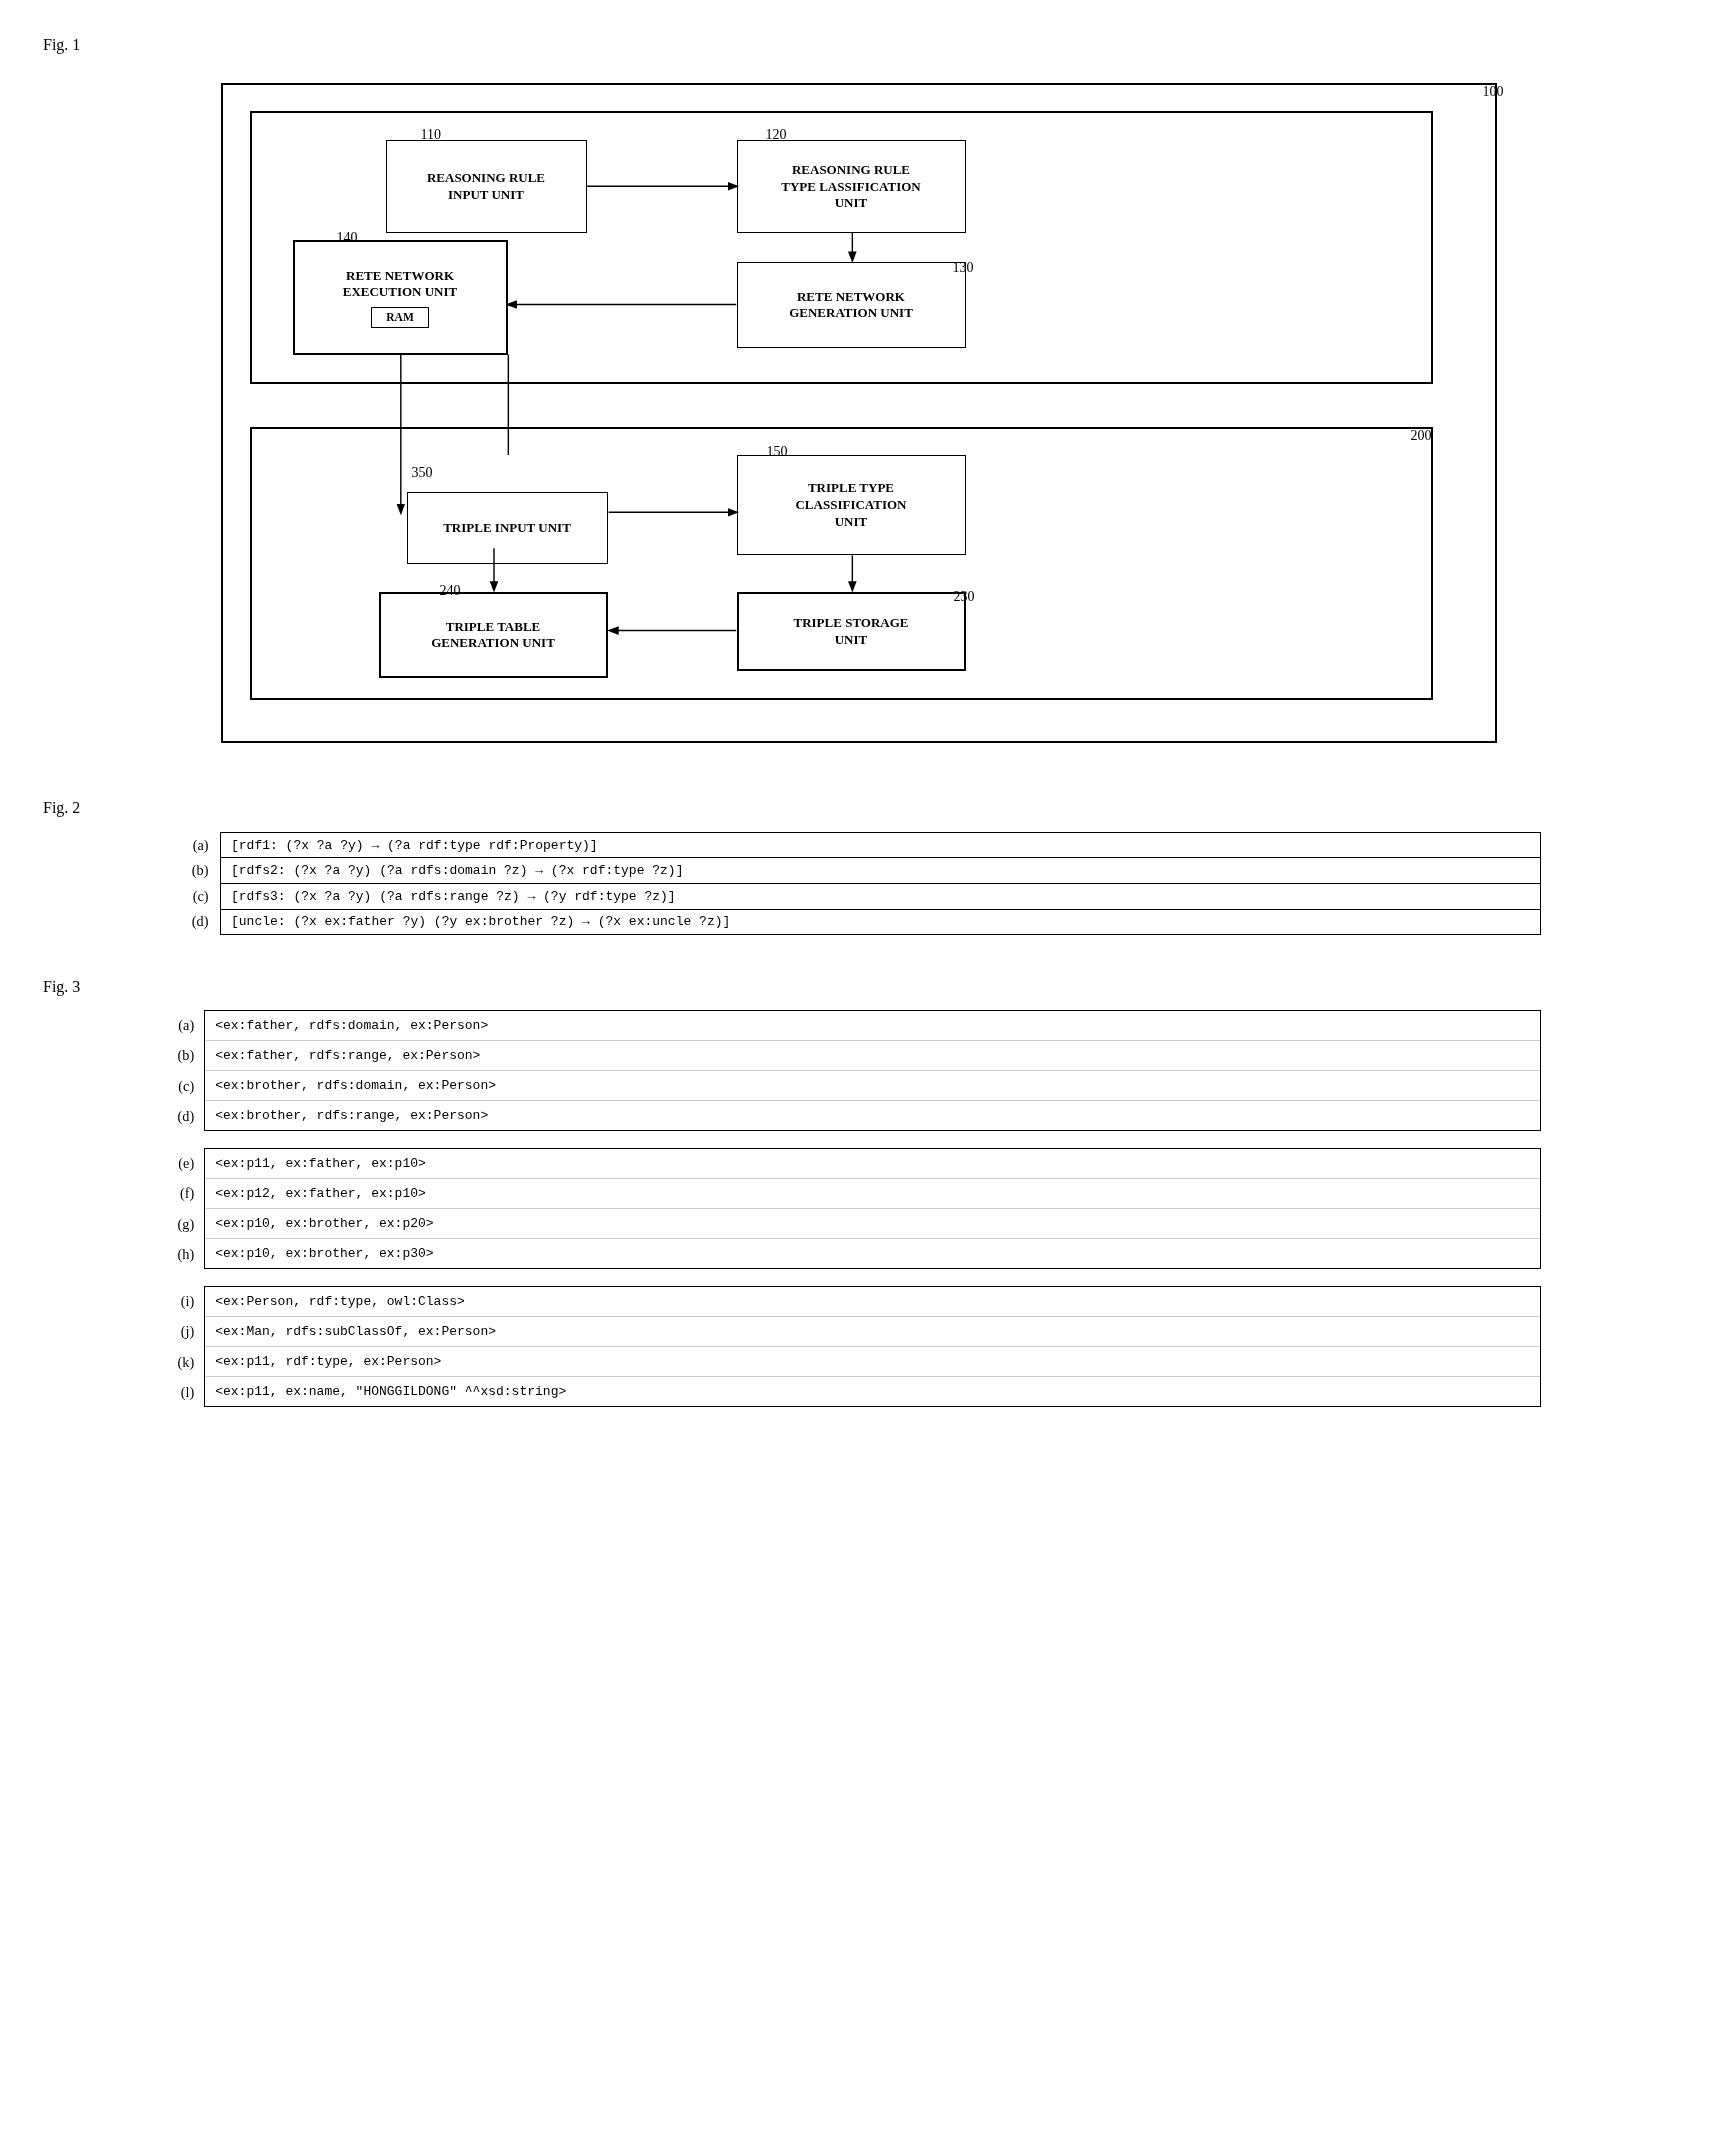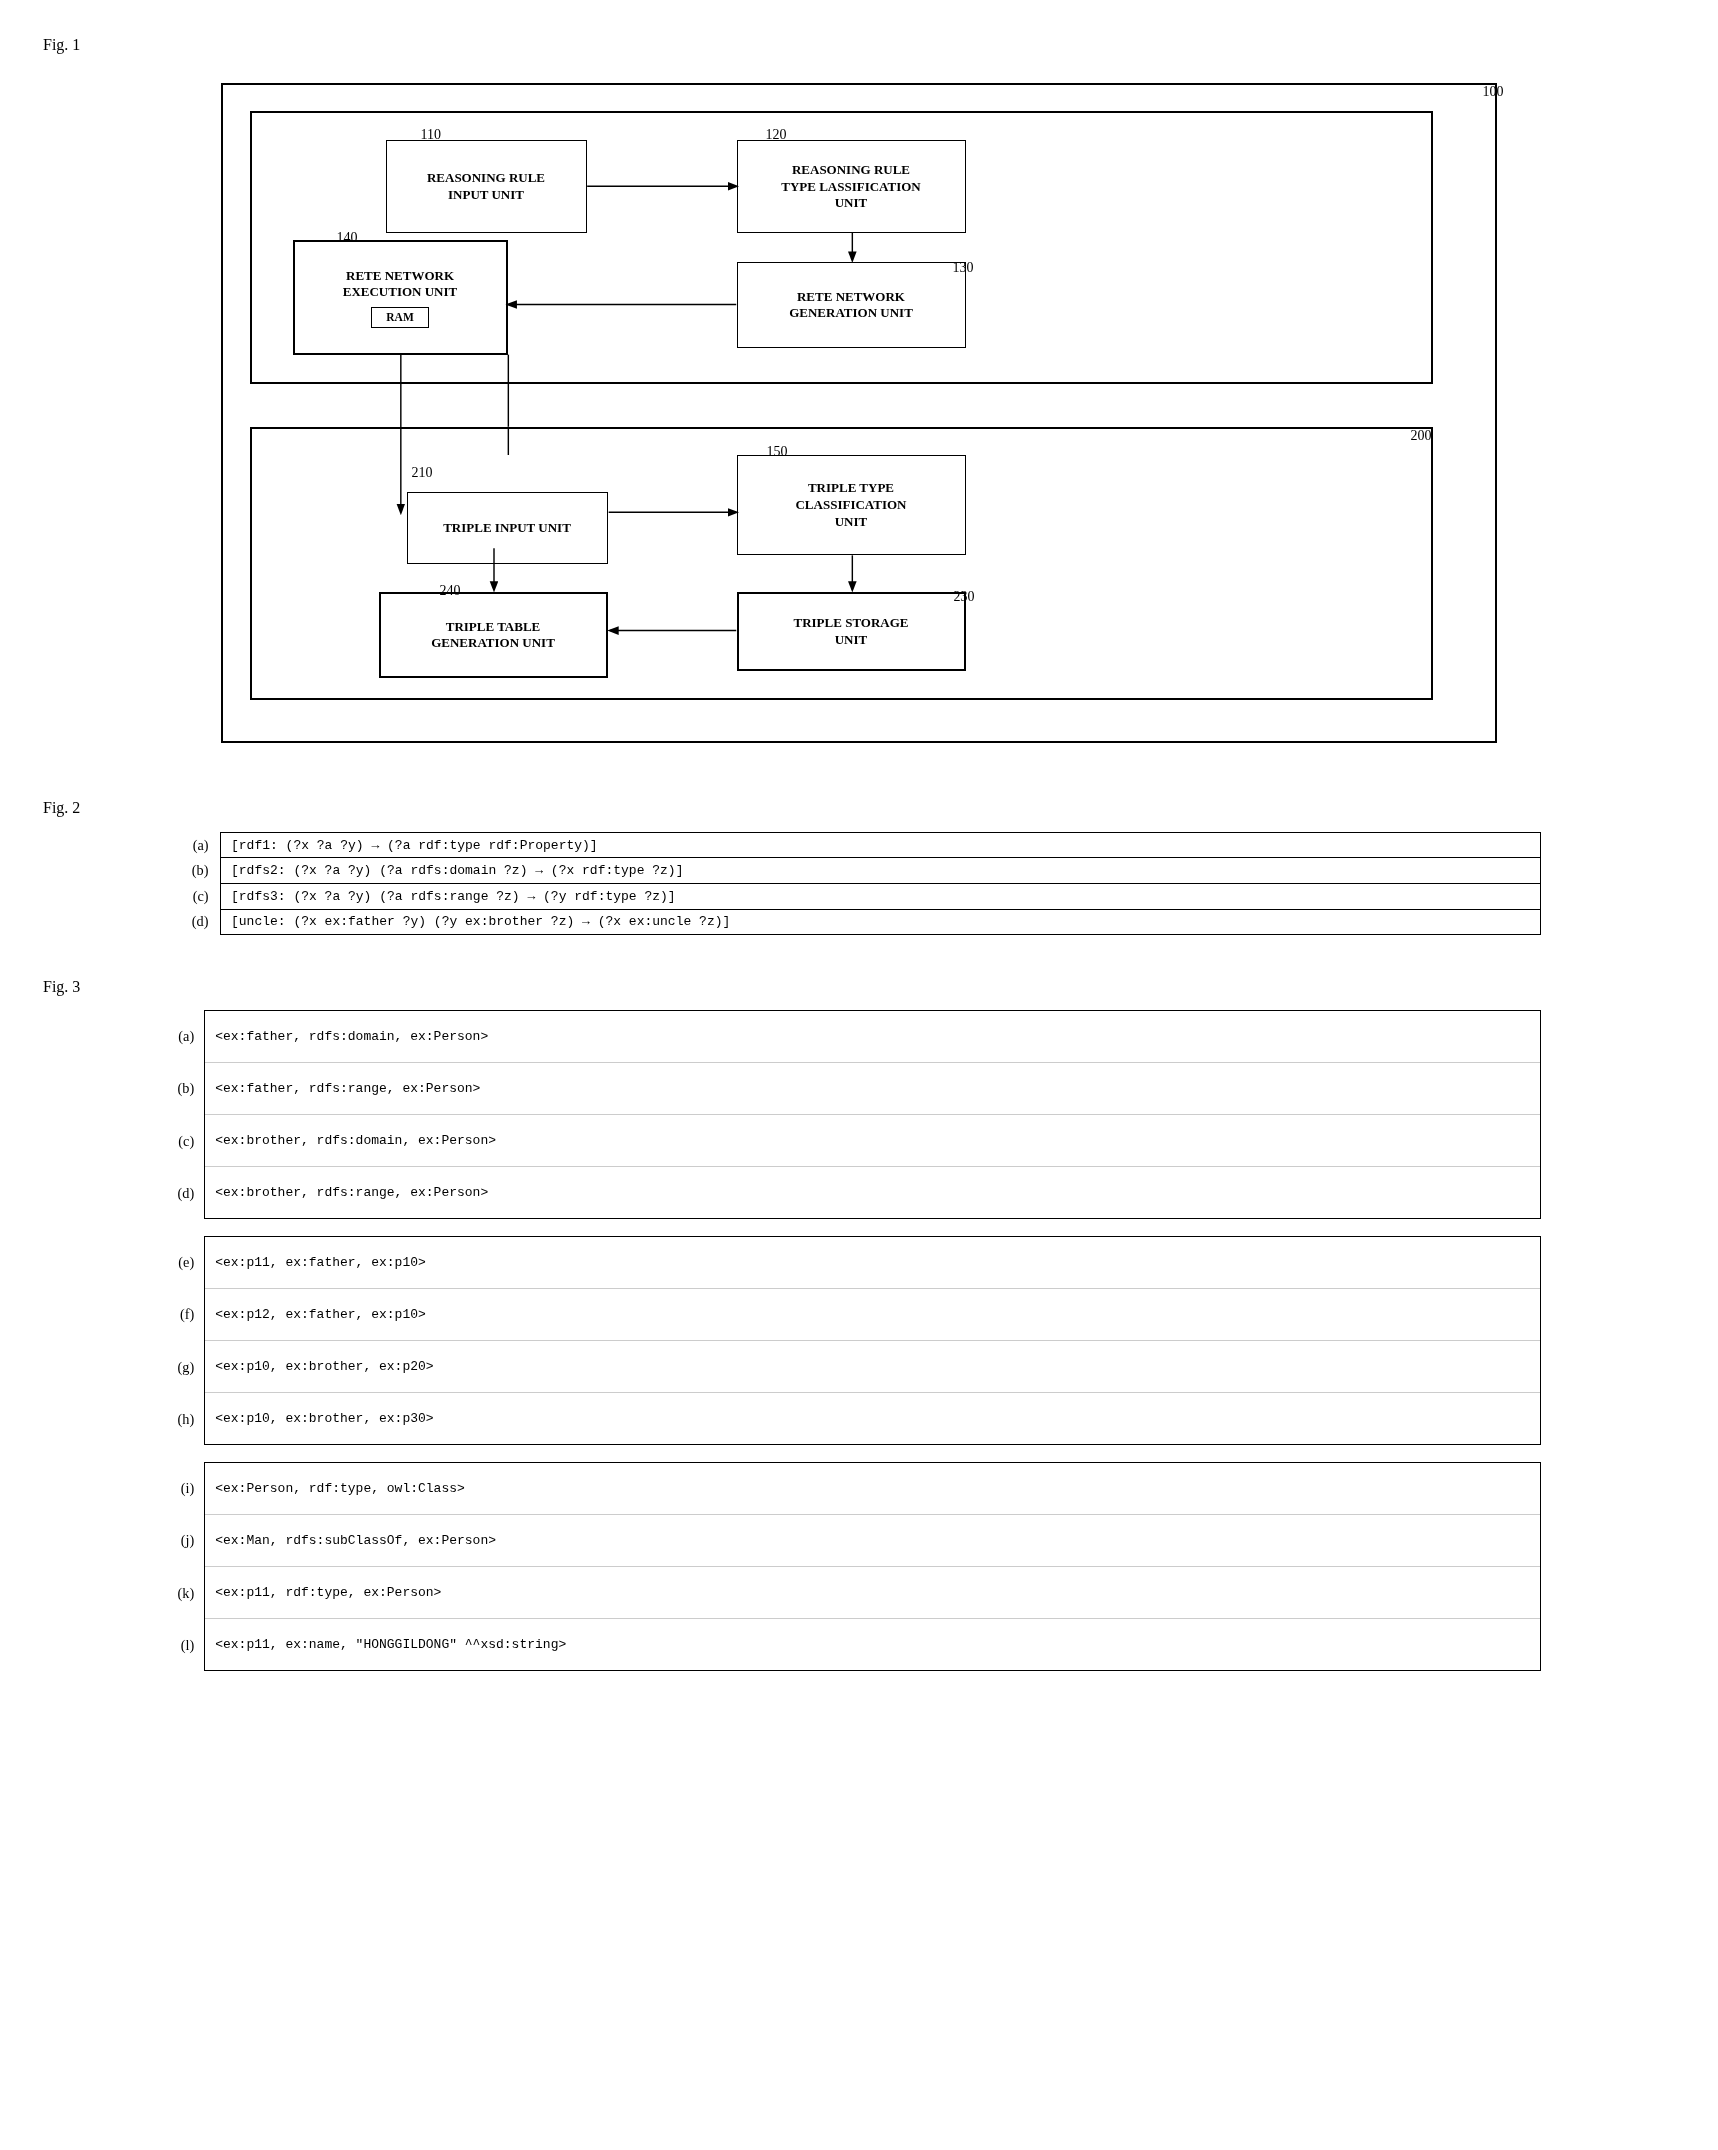"210" span.ref-num { text: 210 -> 350 }
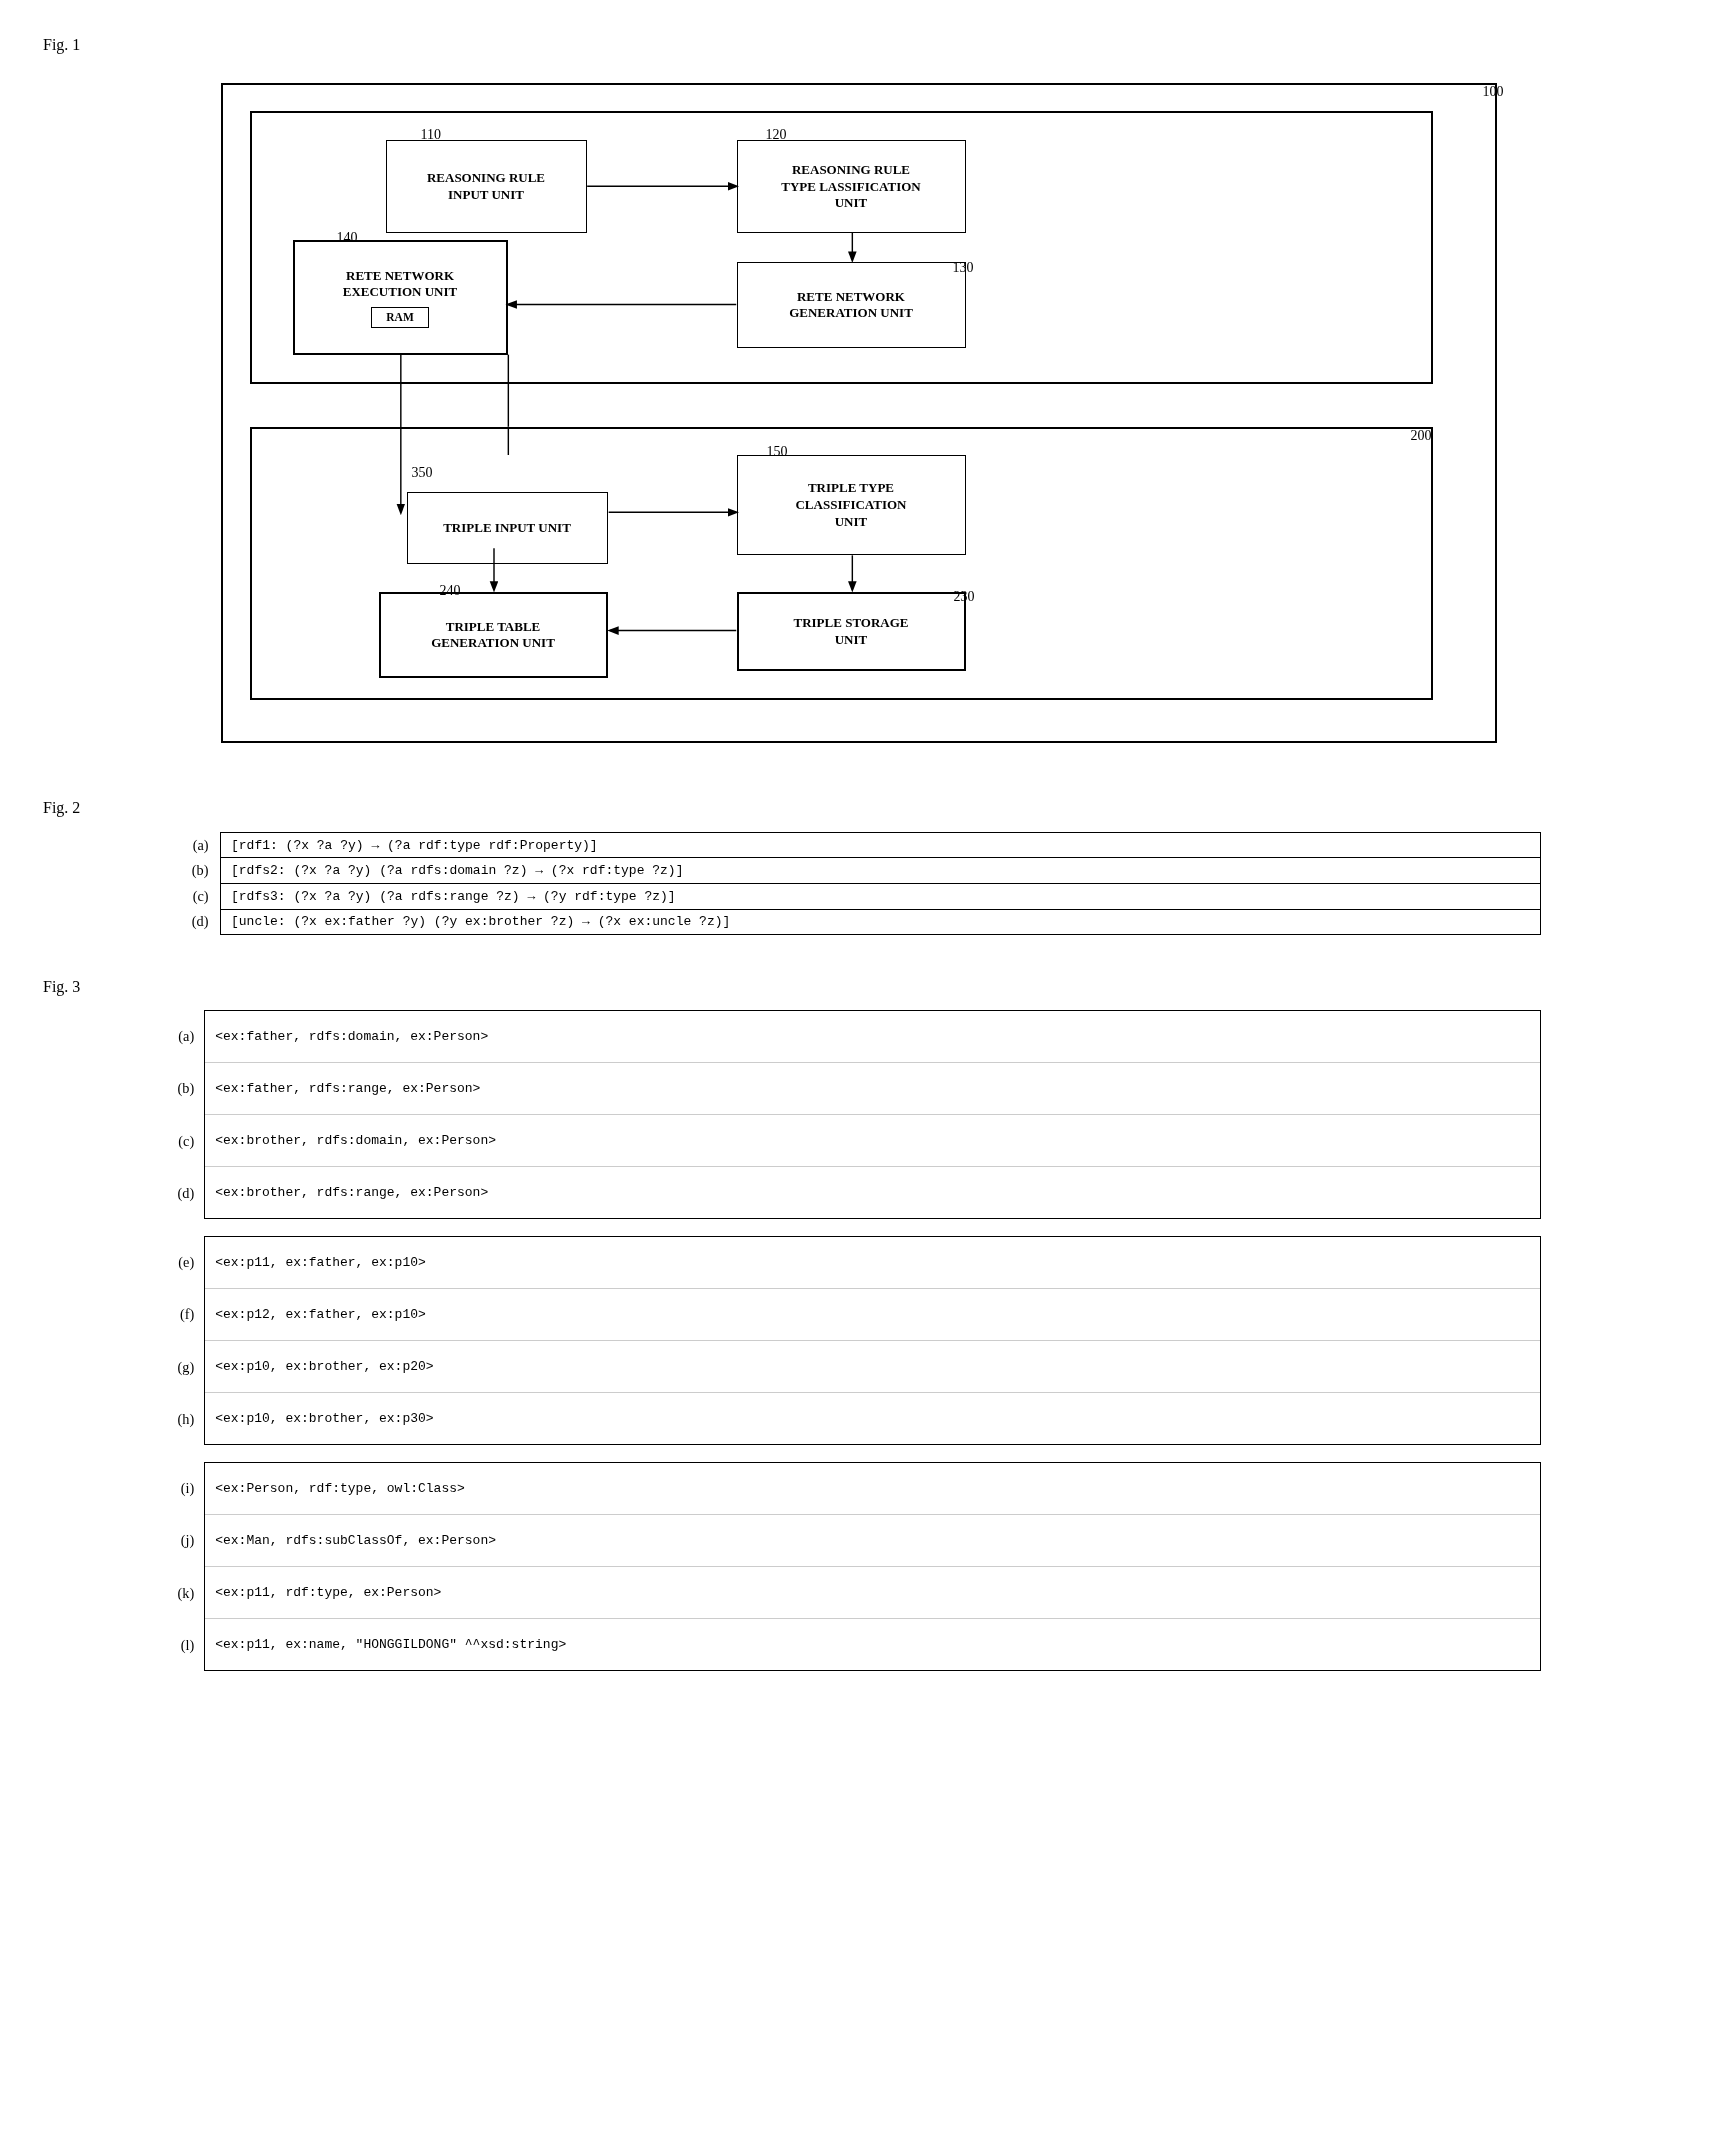"<ex:father, rdfs:domain, ex:Person>" .group-content-row { padding: 18px 10px -> 7px 10px }
